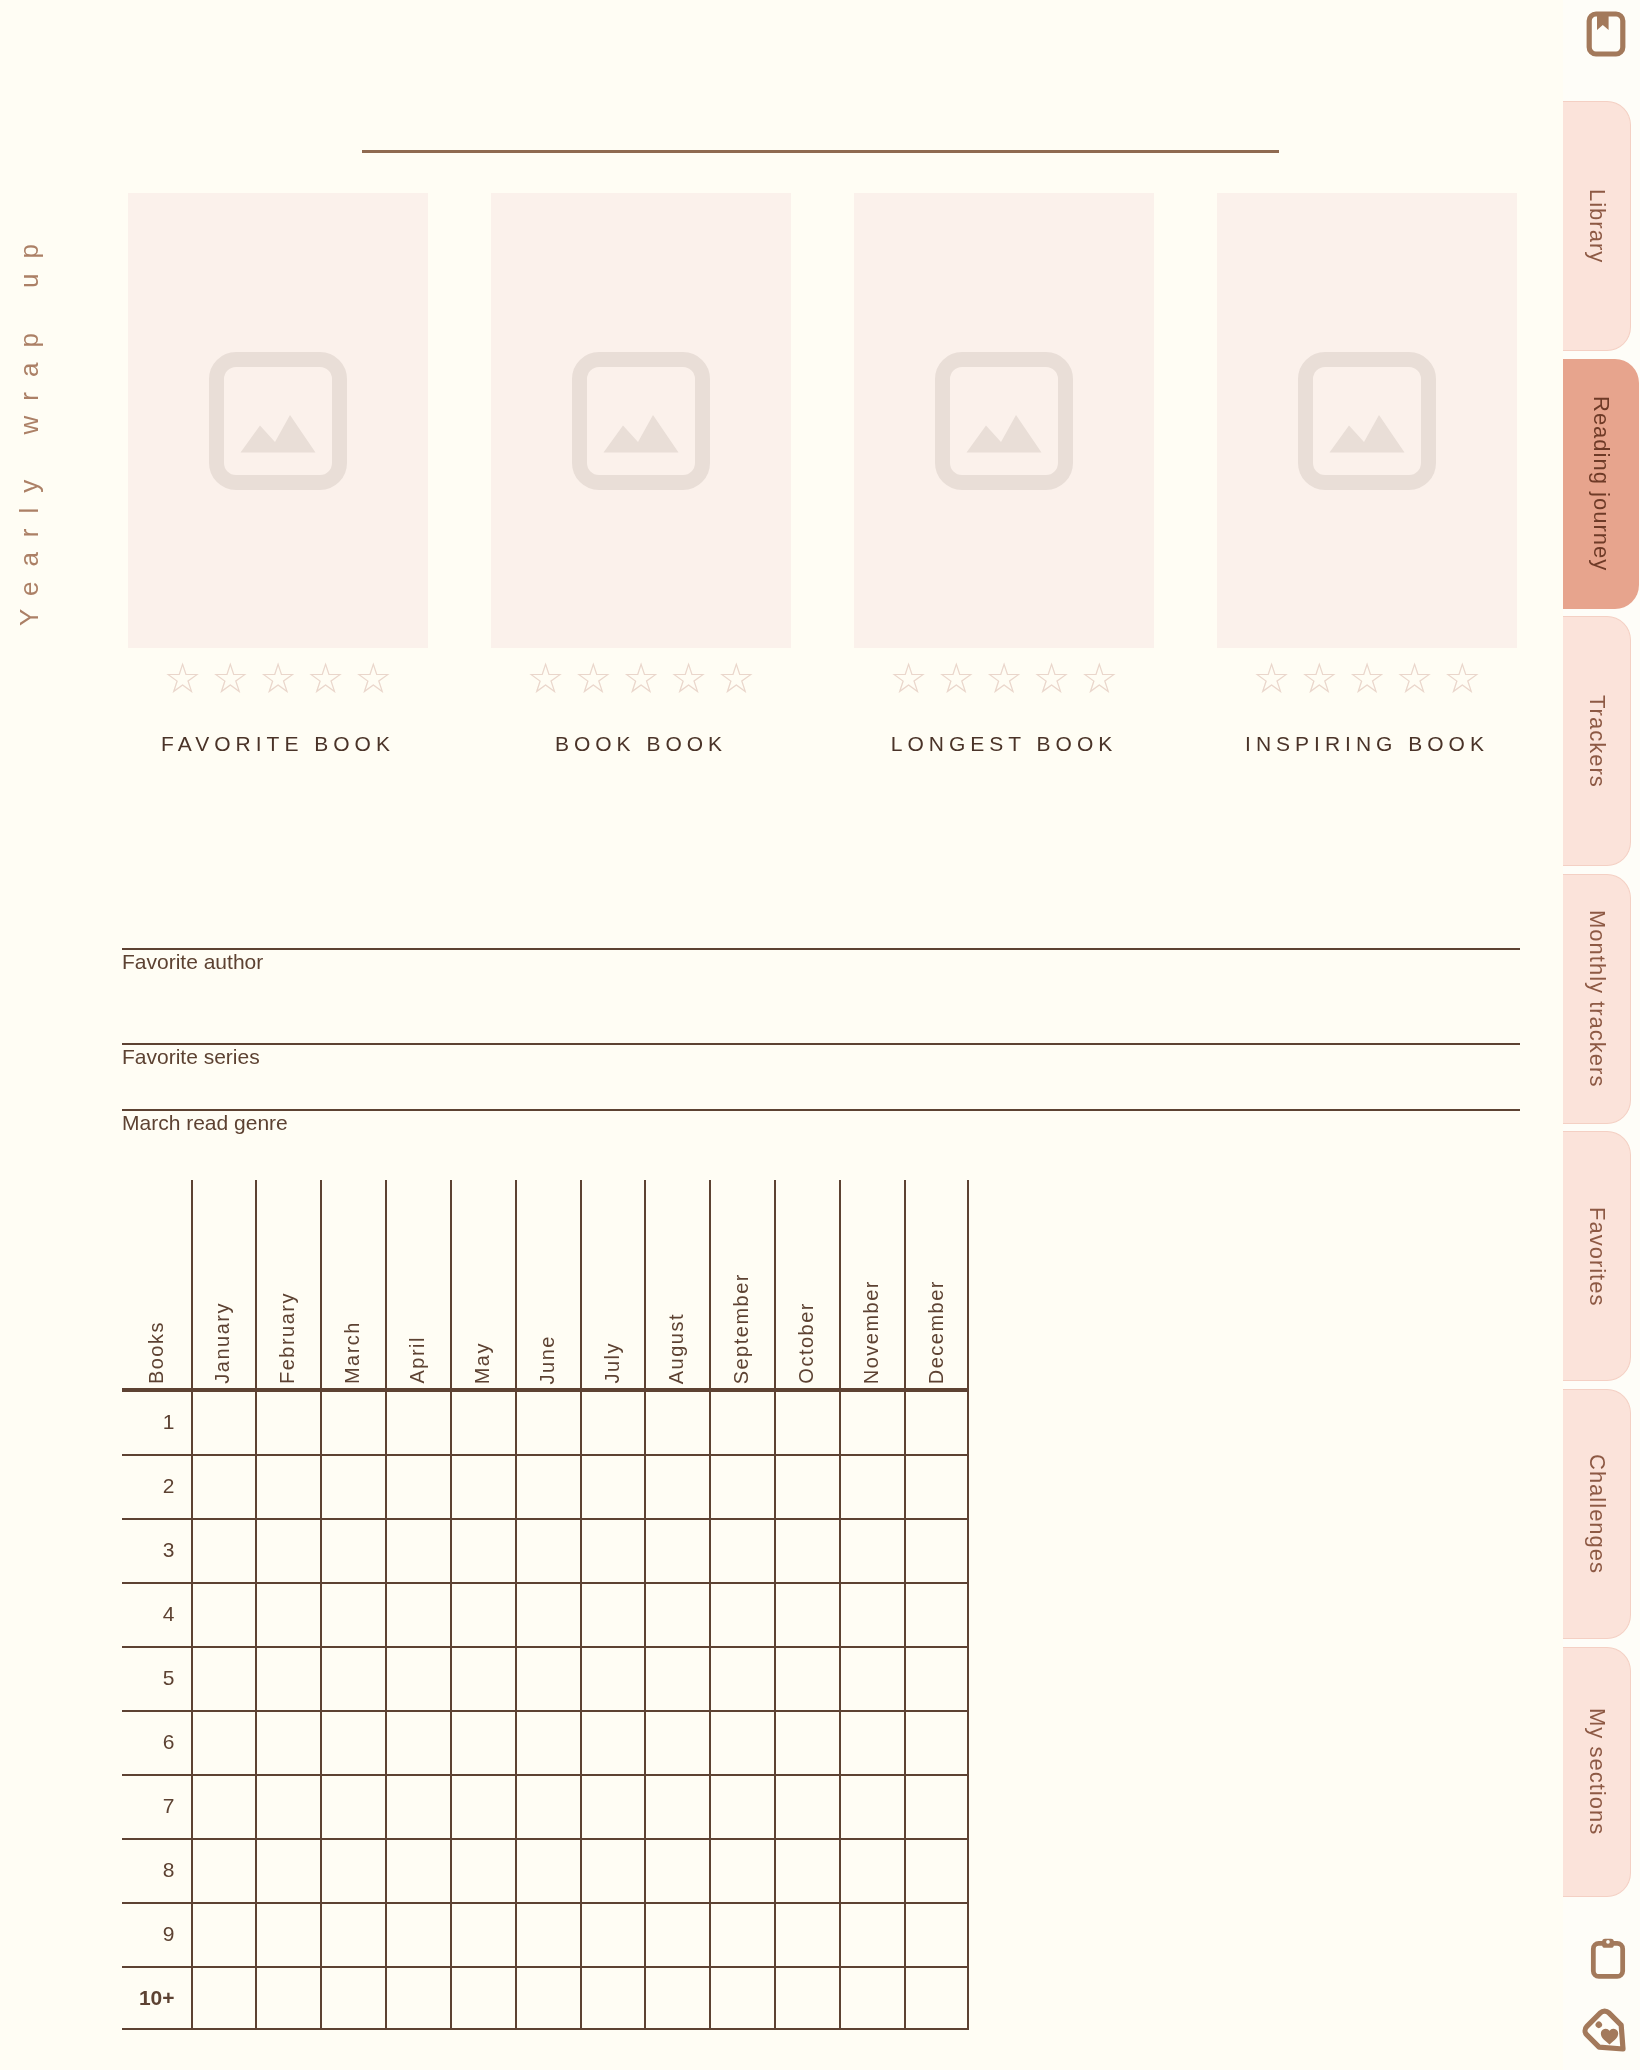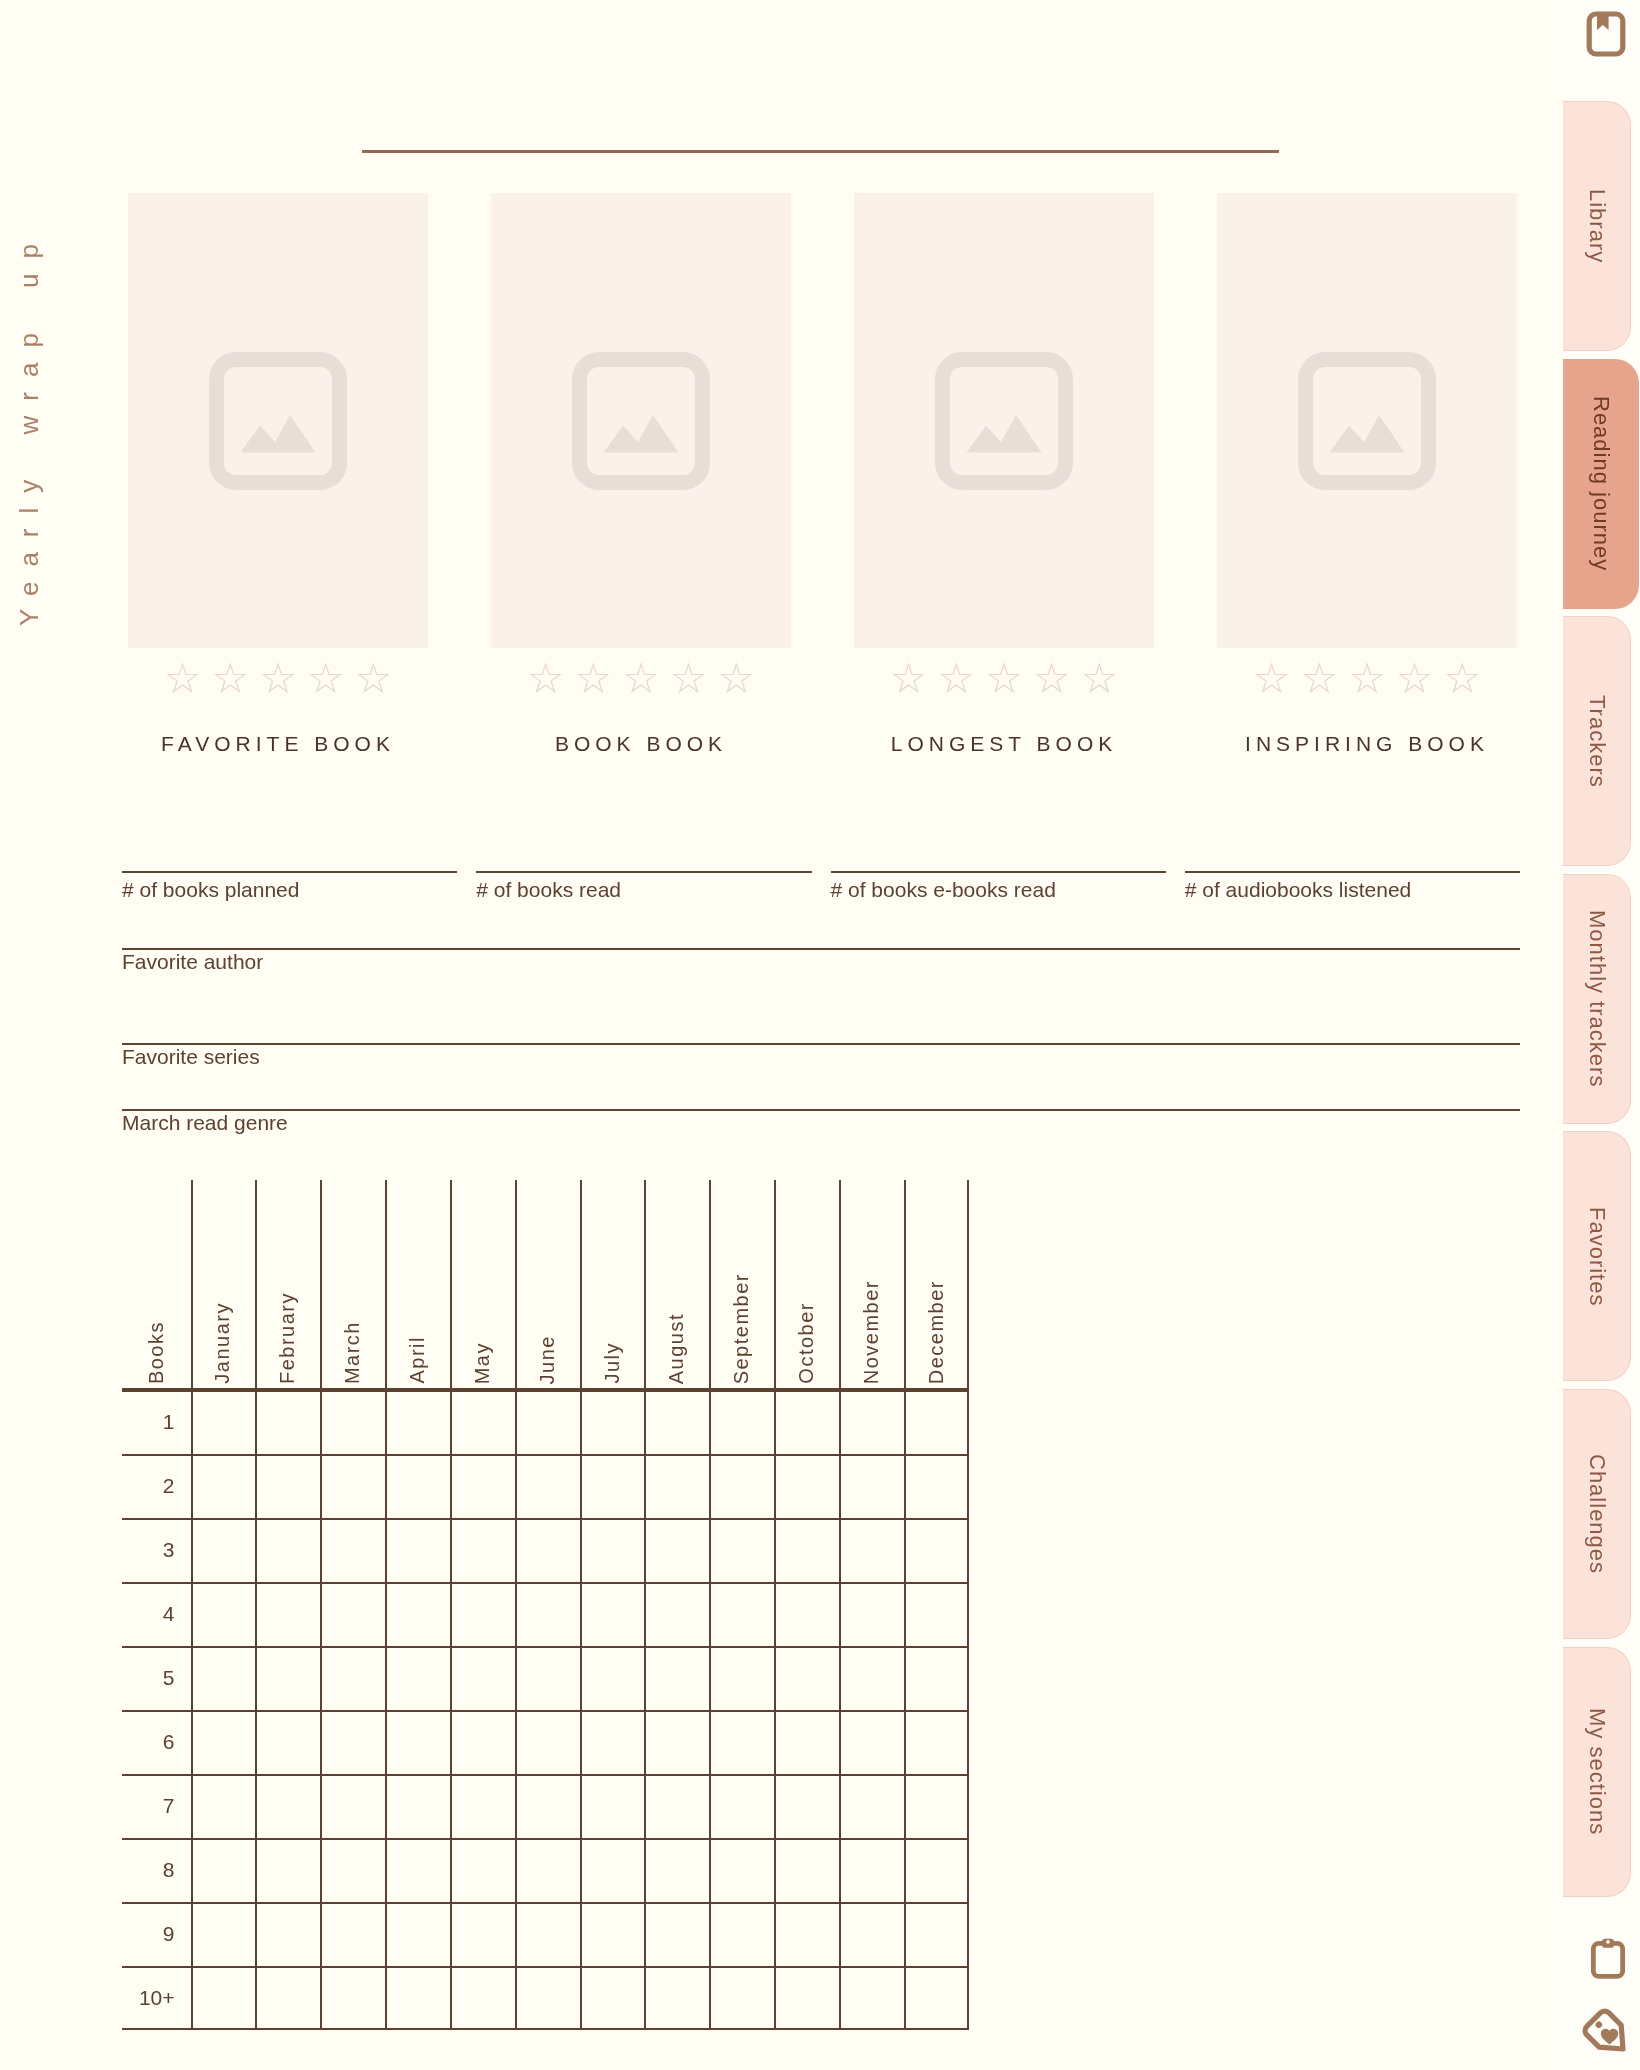"# of books planned" div.statrow { html: <div> <div> <span># of books planned</span> </div> <div> <span># of books read</span> </div> <div> <span># of books e-books read</span> </div> <div> <span># of audiobooks listened</span> </div> </div> -> none }
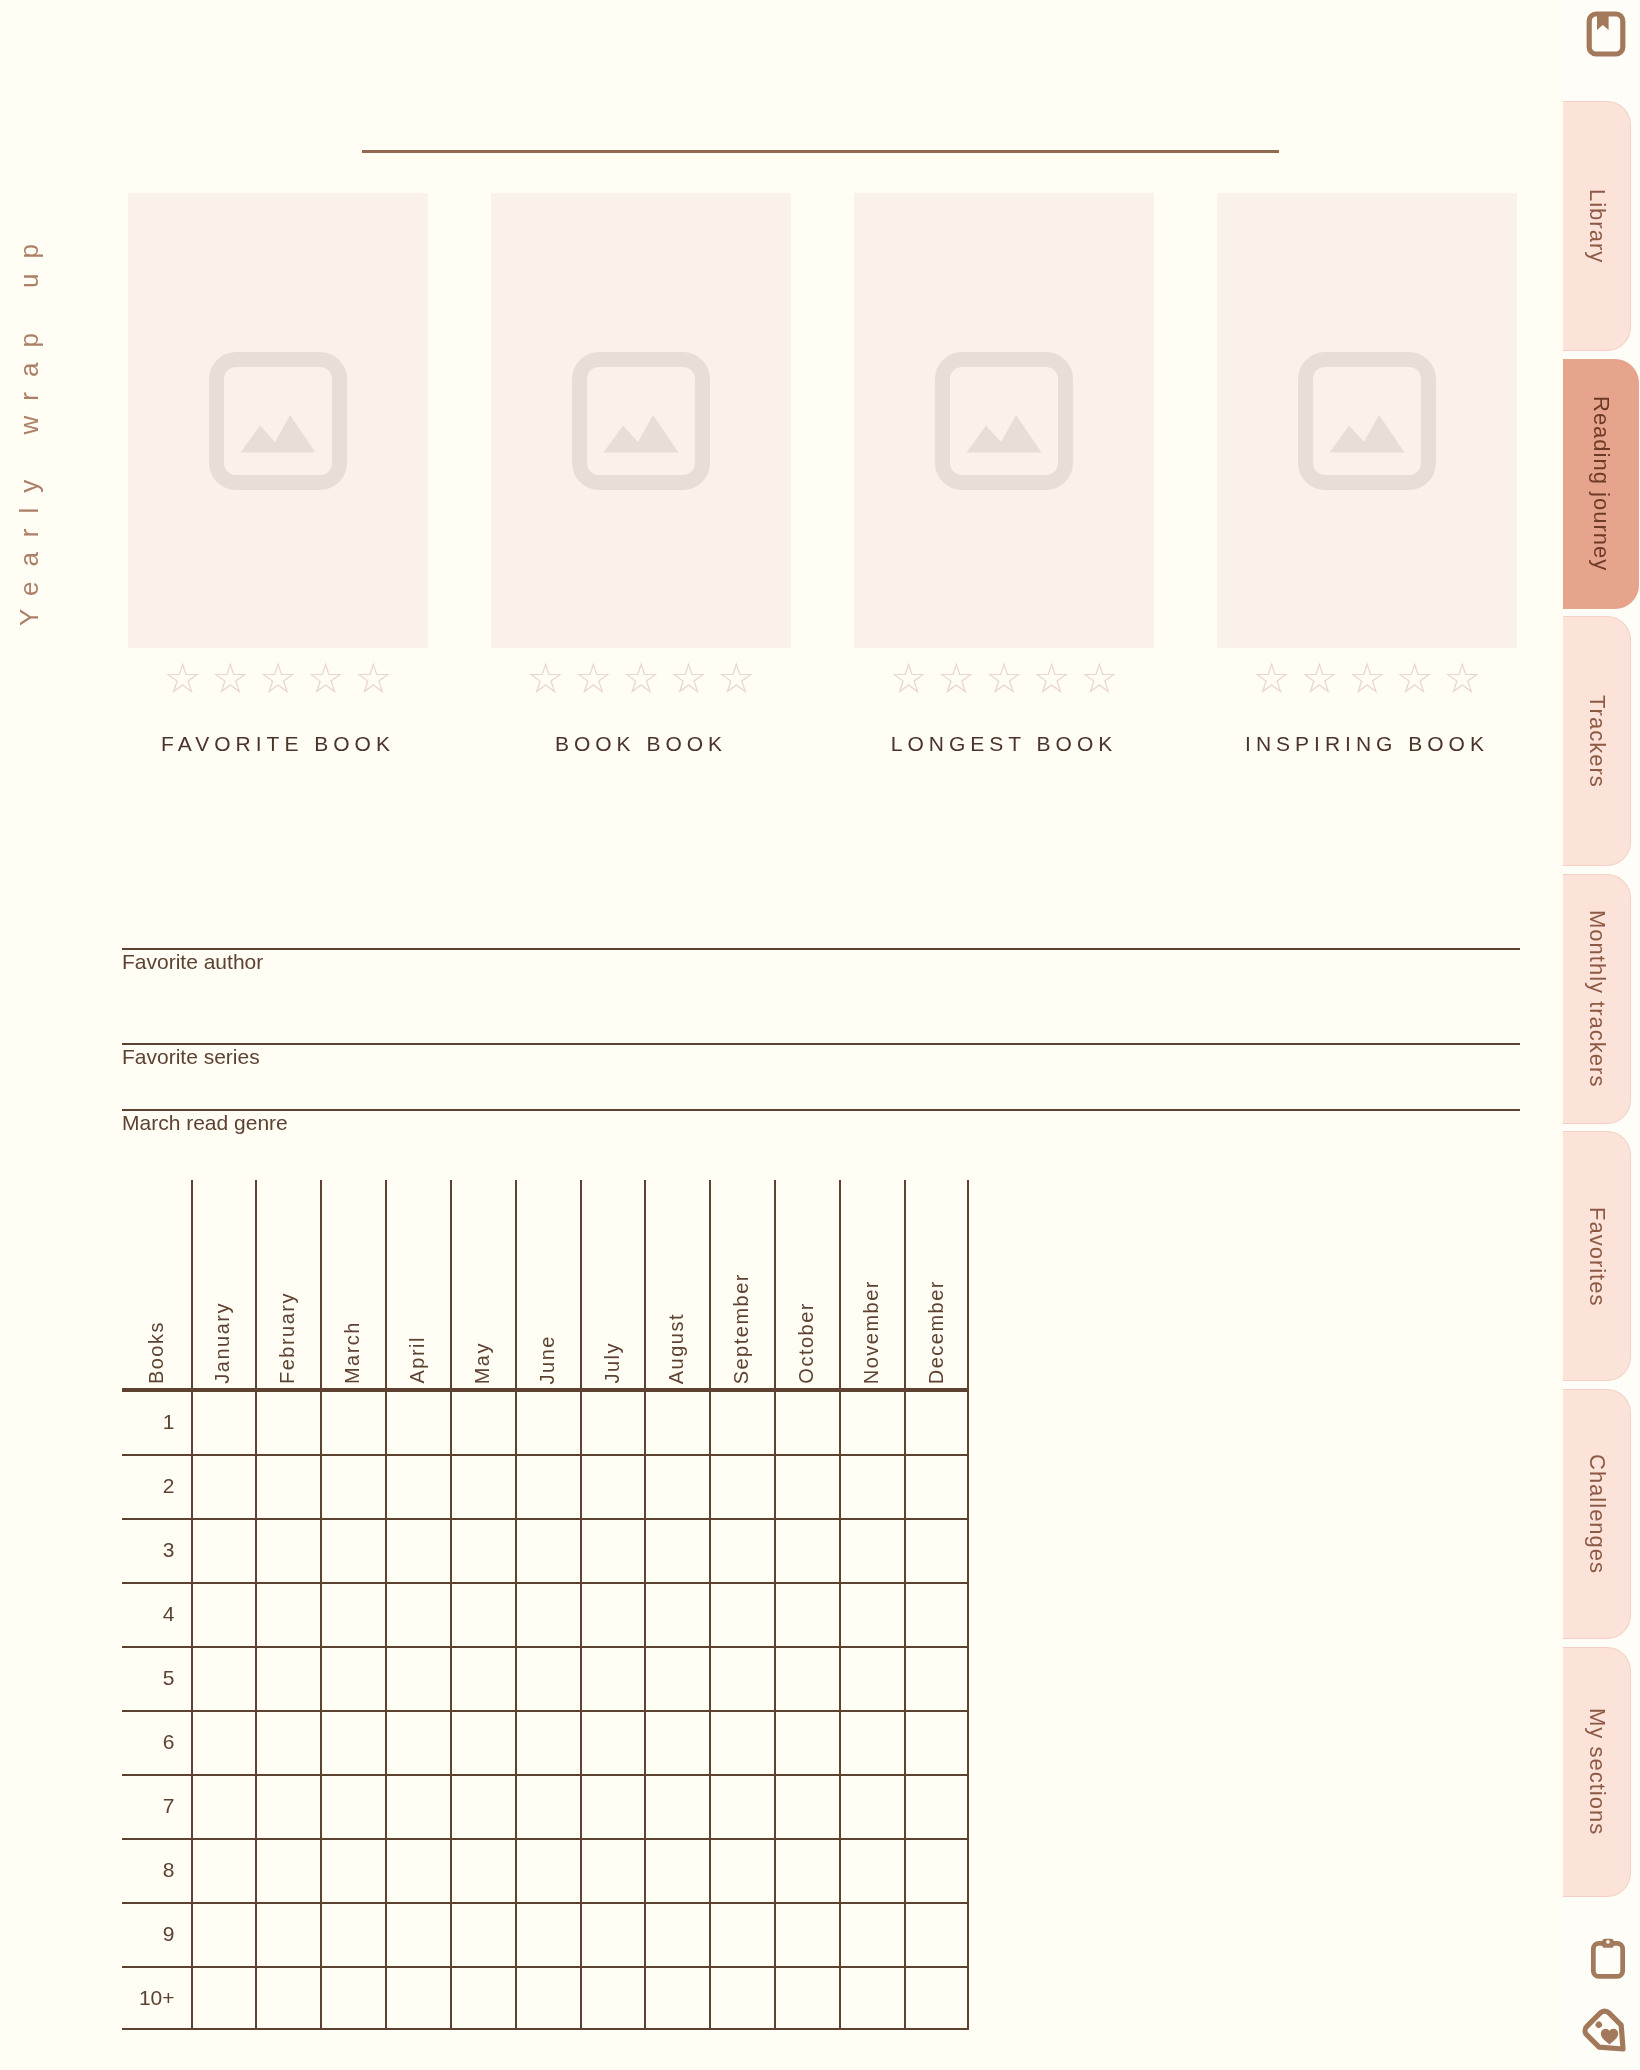"10+" div.rownum { font-weight: none -> bold }
